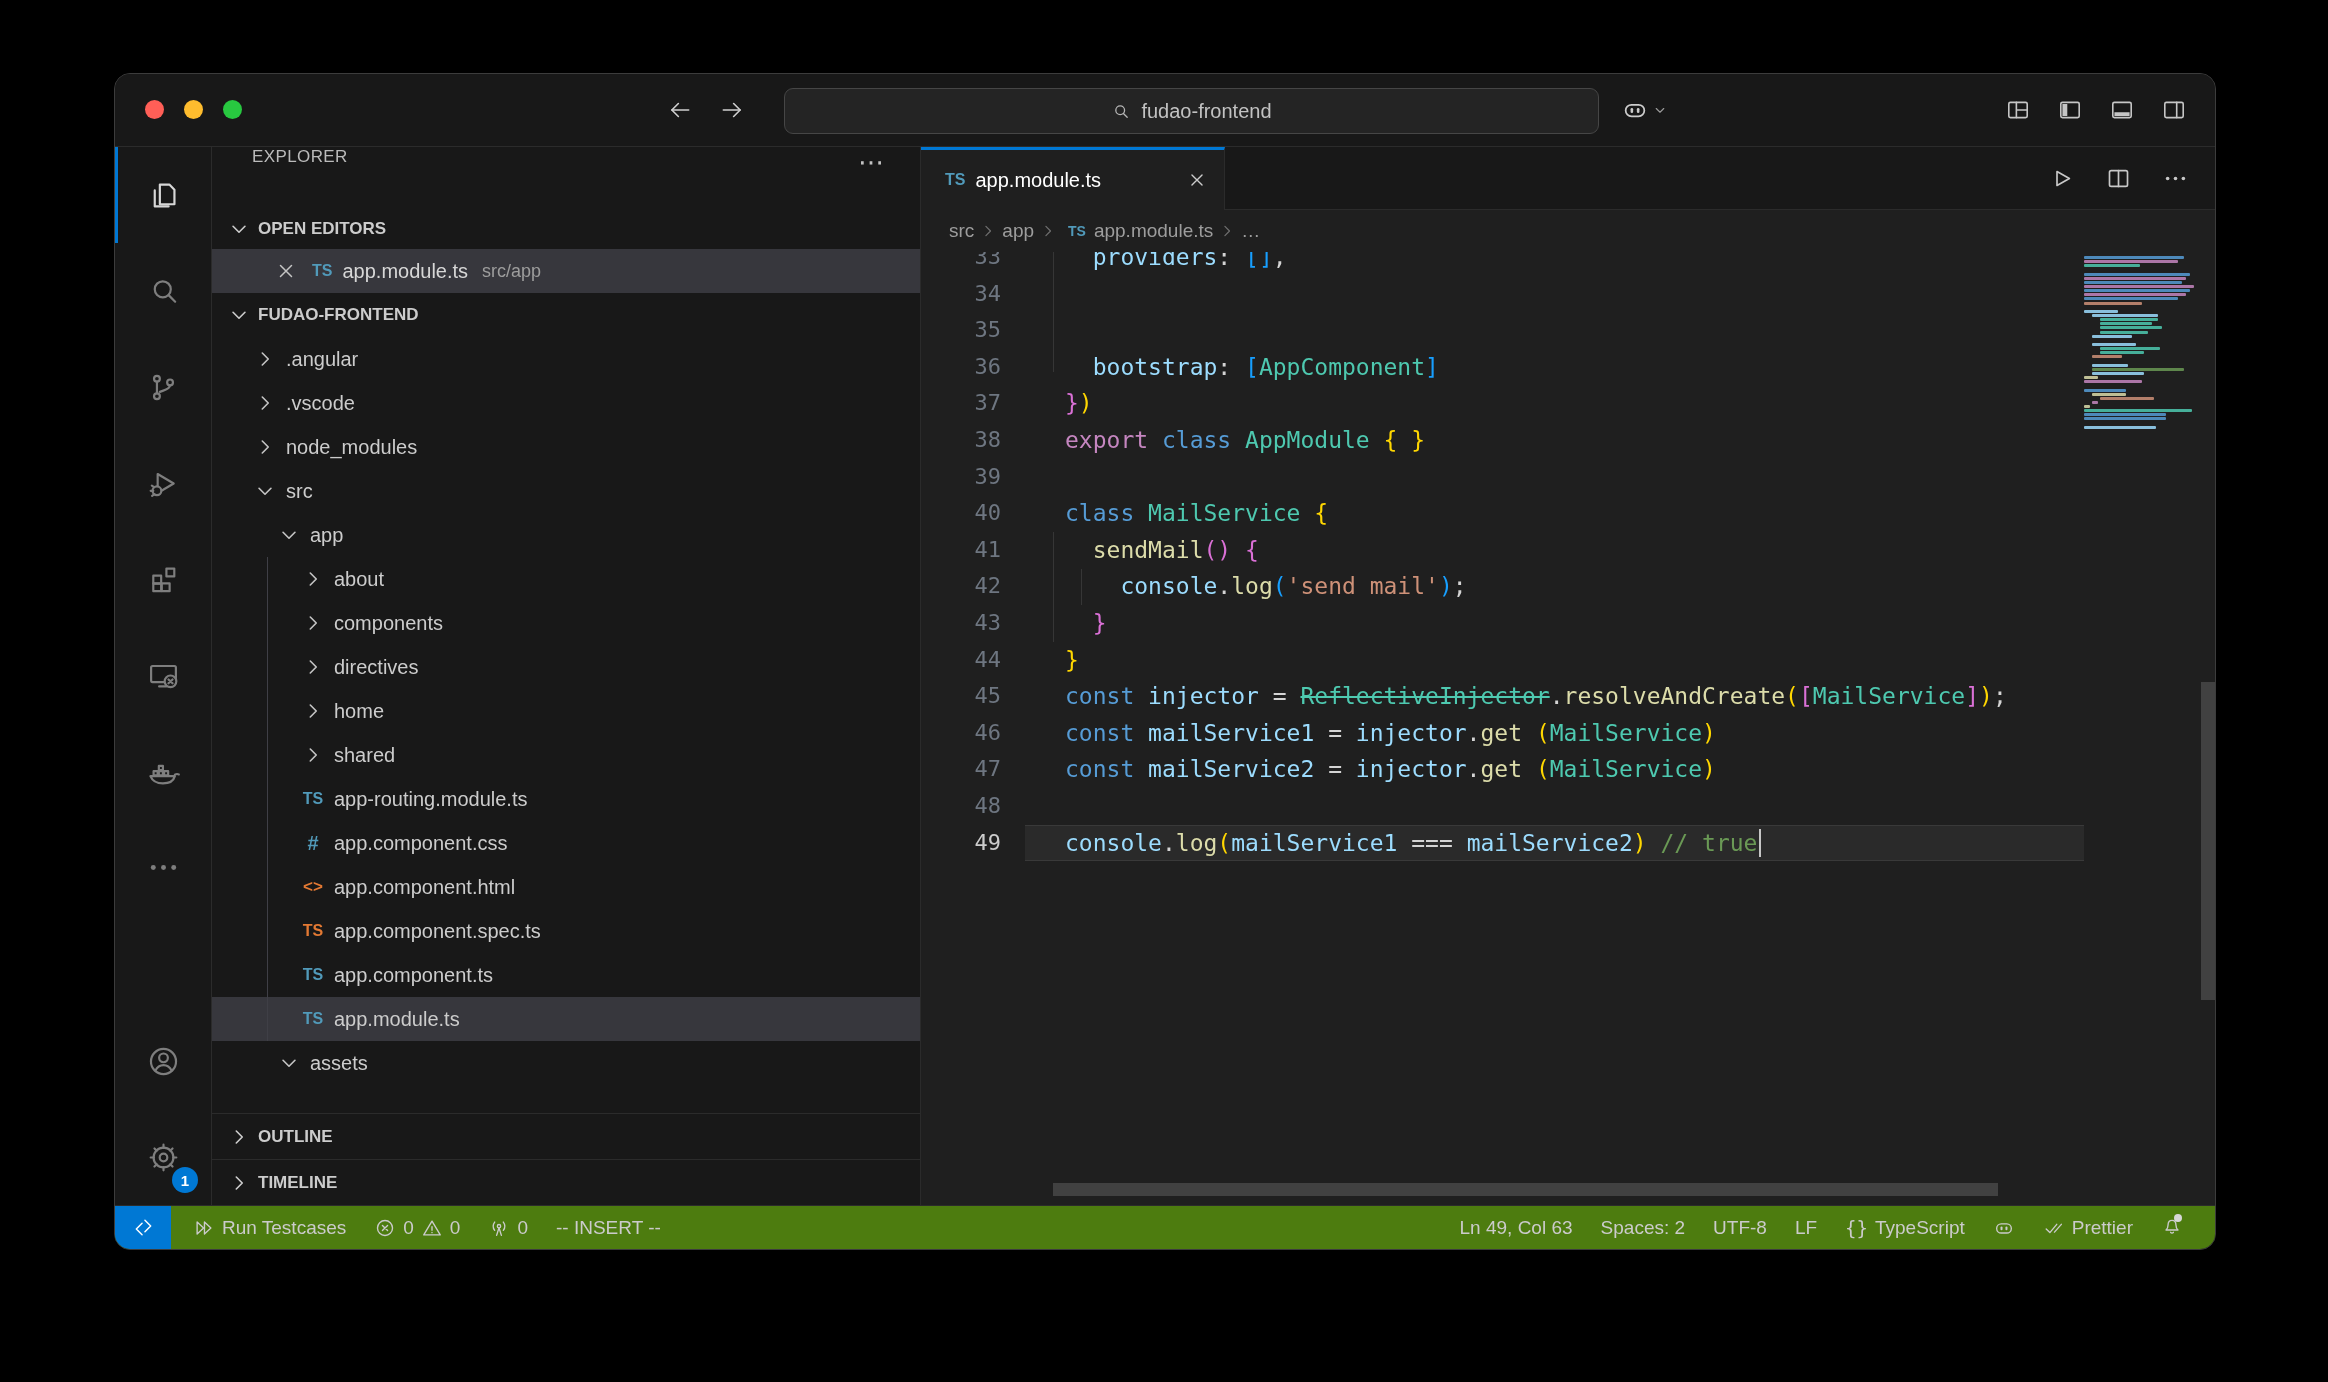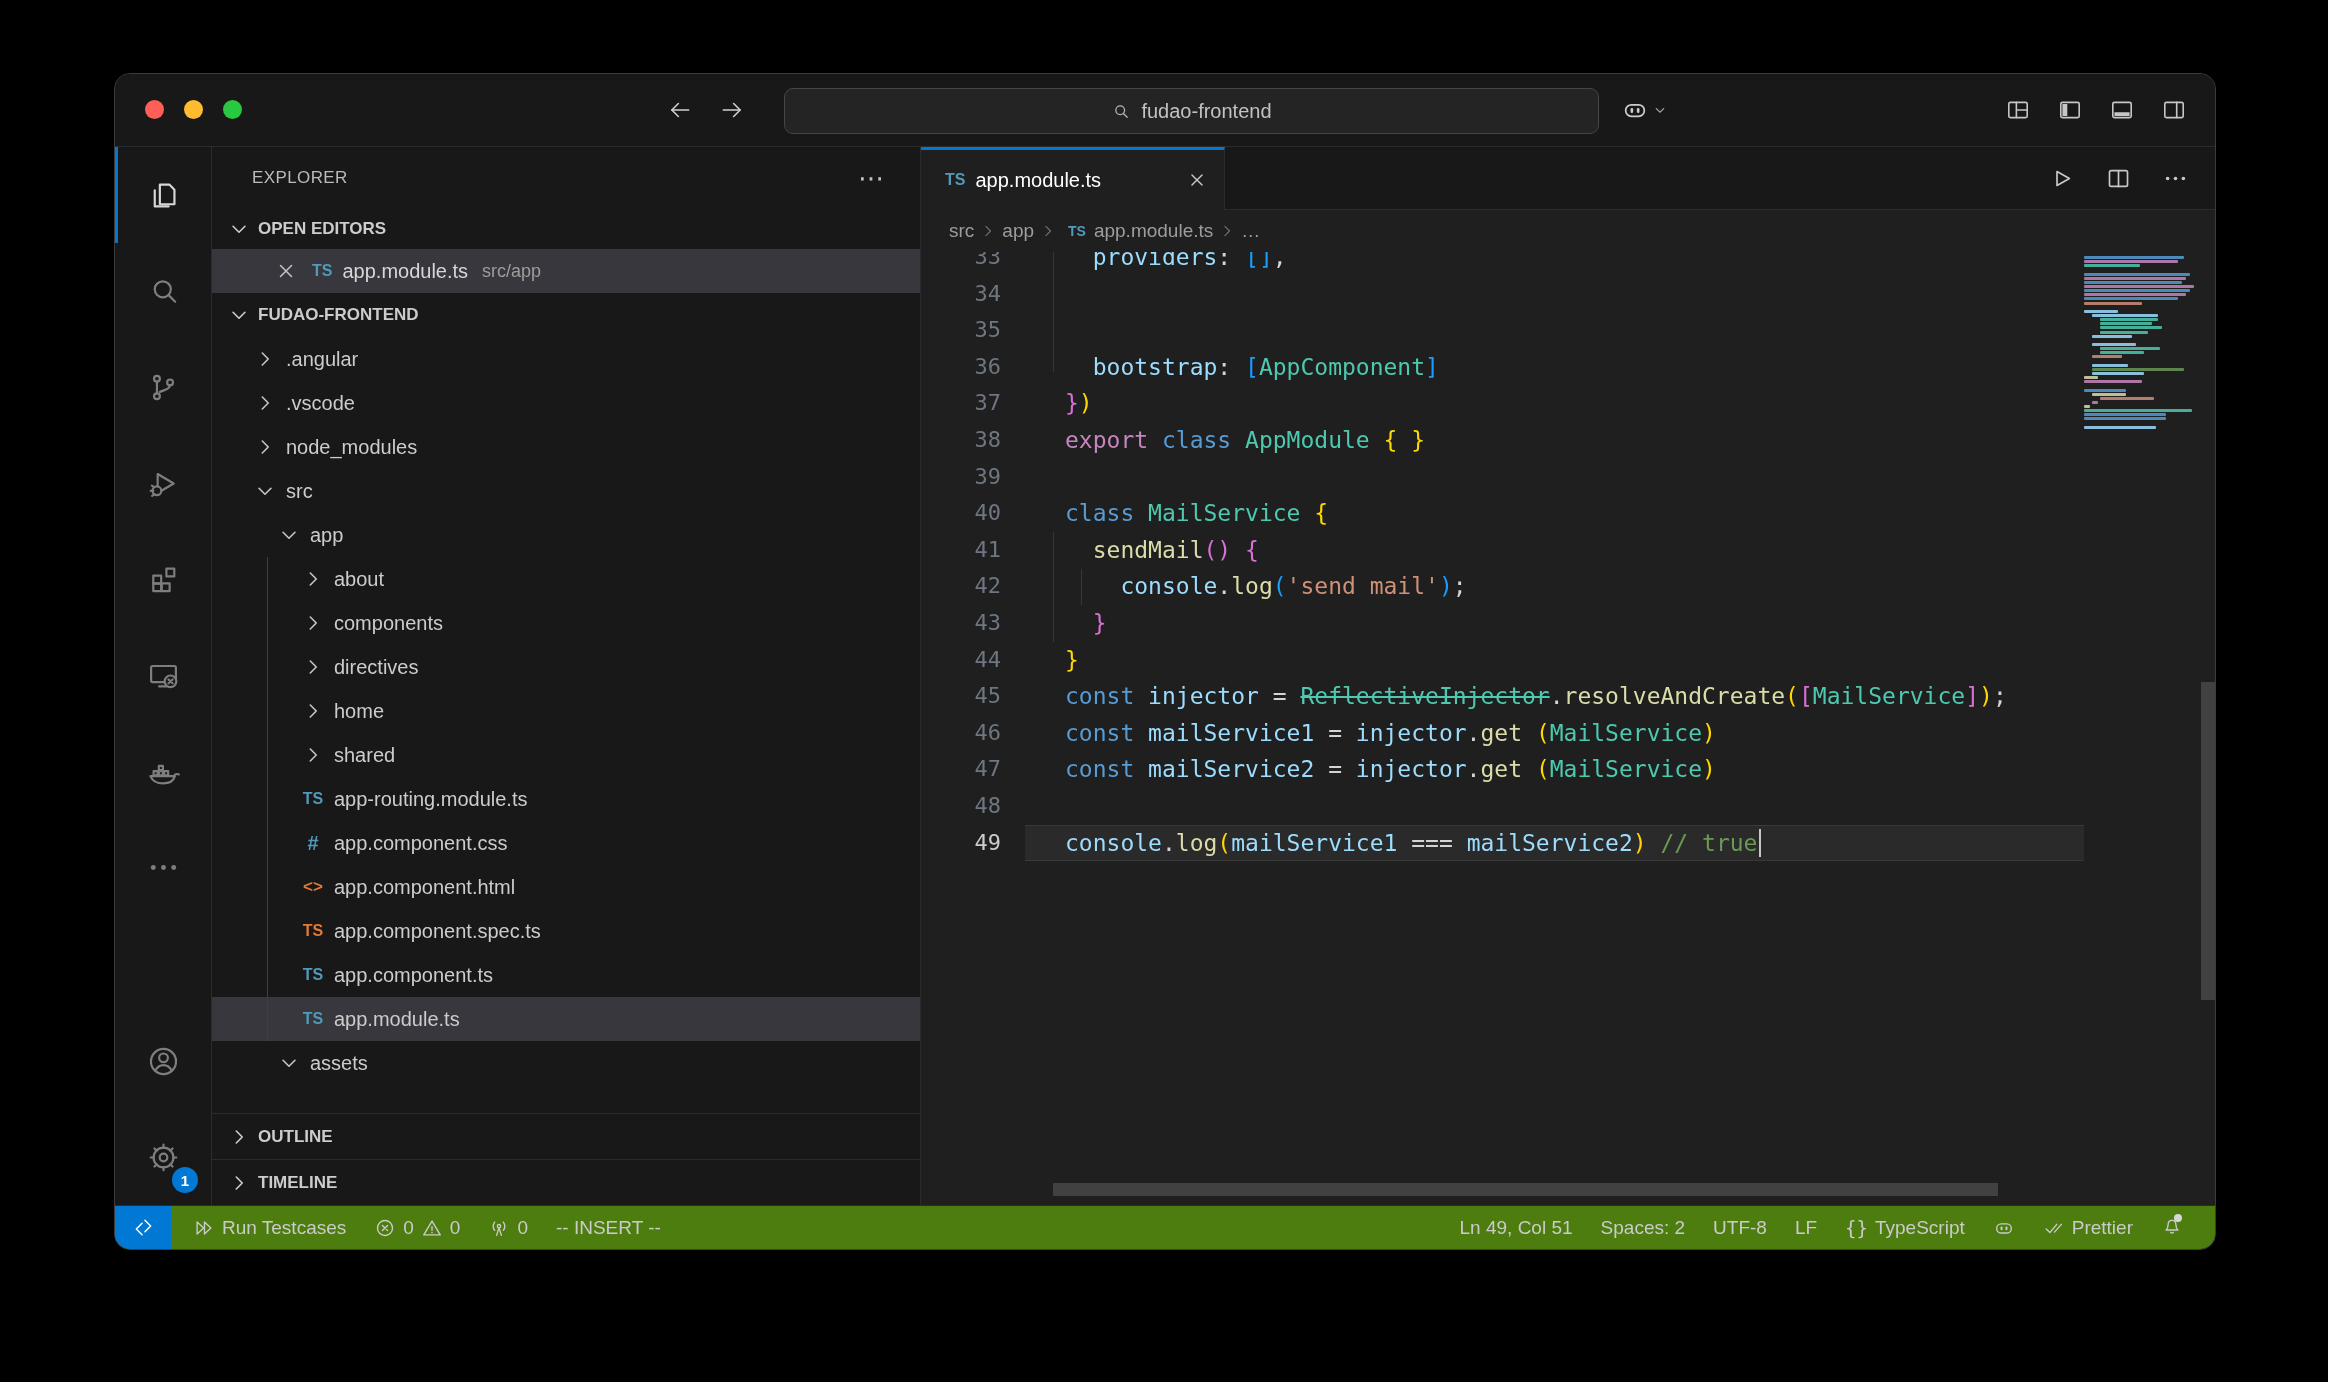"EXPLORER" .sb-title { align-items: center -> flex-start }
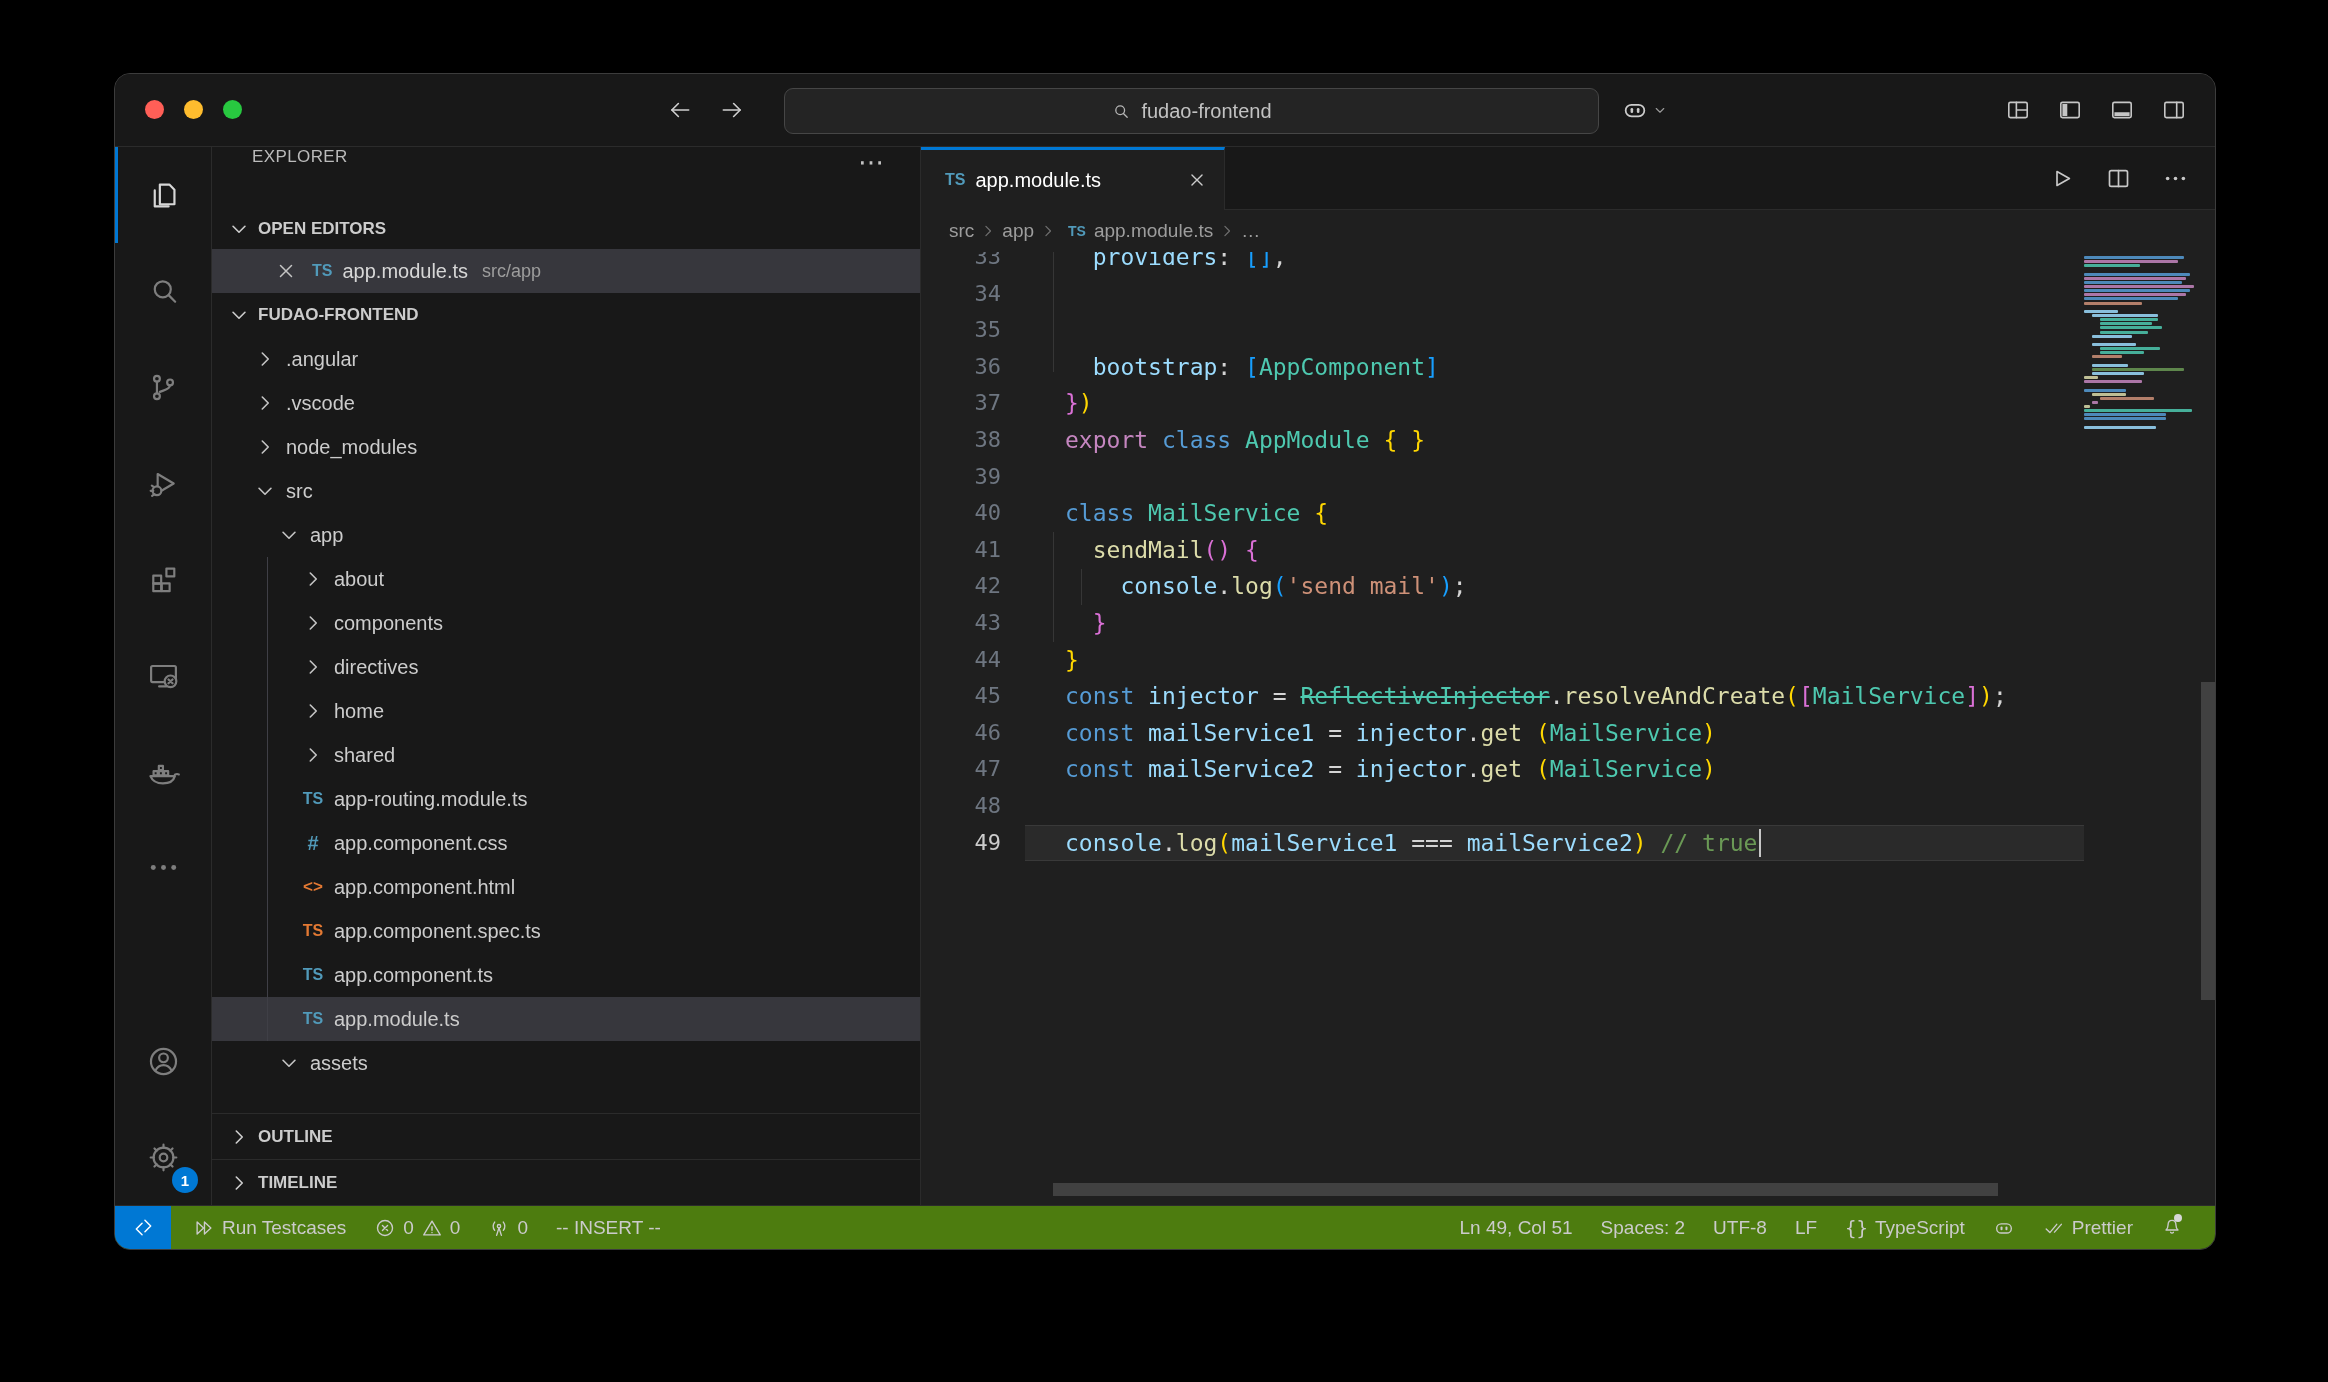"Ln 49, Col 51" span { text: 51 -> 63 }
